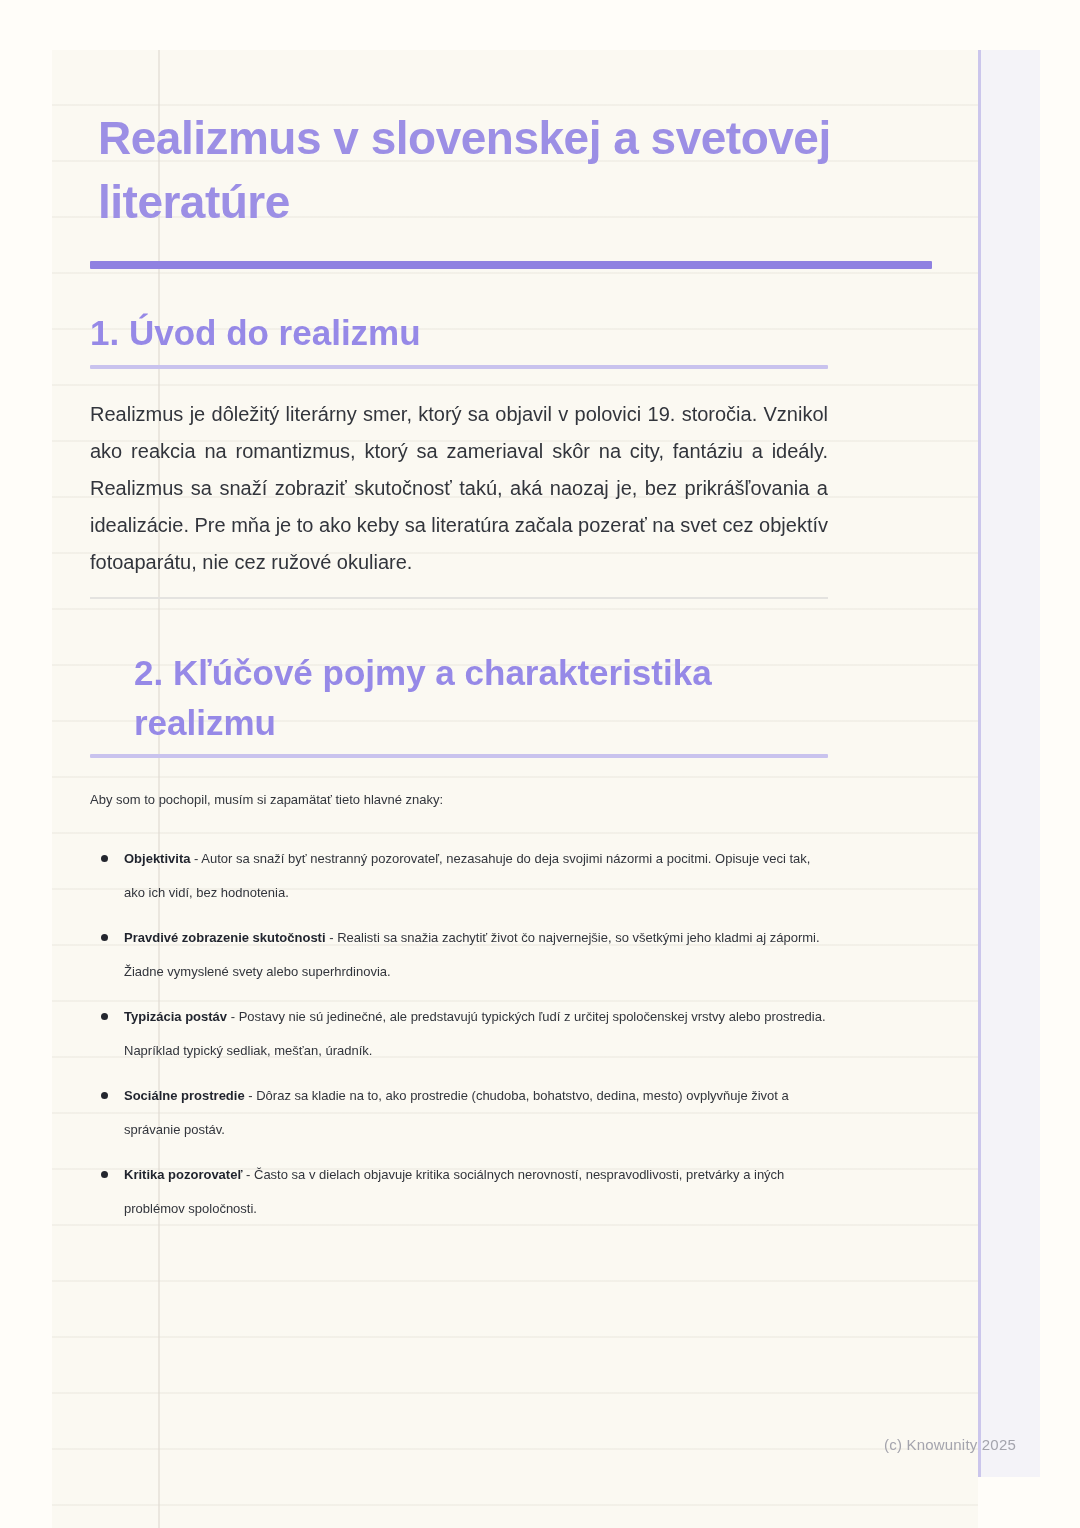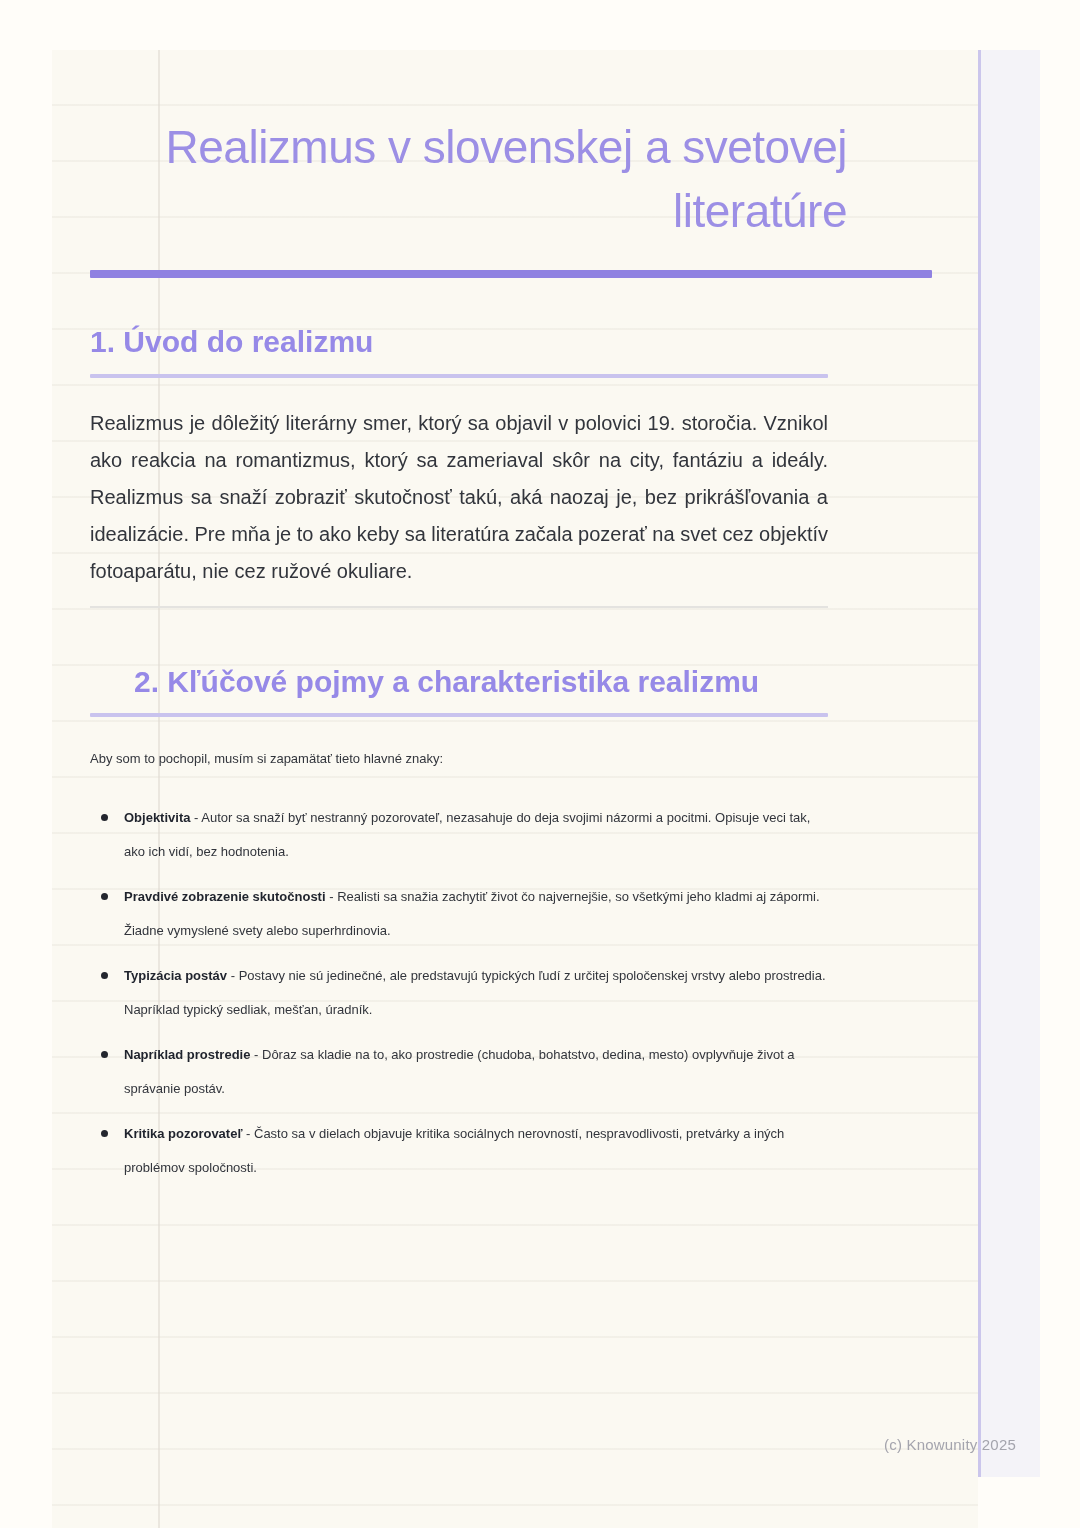"Realizmus v slovenskej a svetovej" .doc-title { font-weight: 400 -> 700; margin: 17px -> 8px; text-align: right -> none }
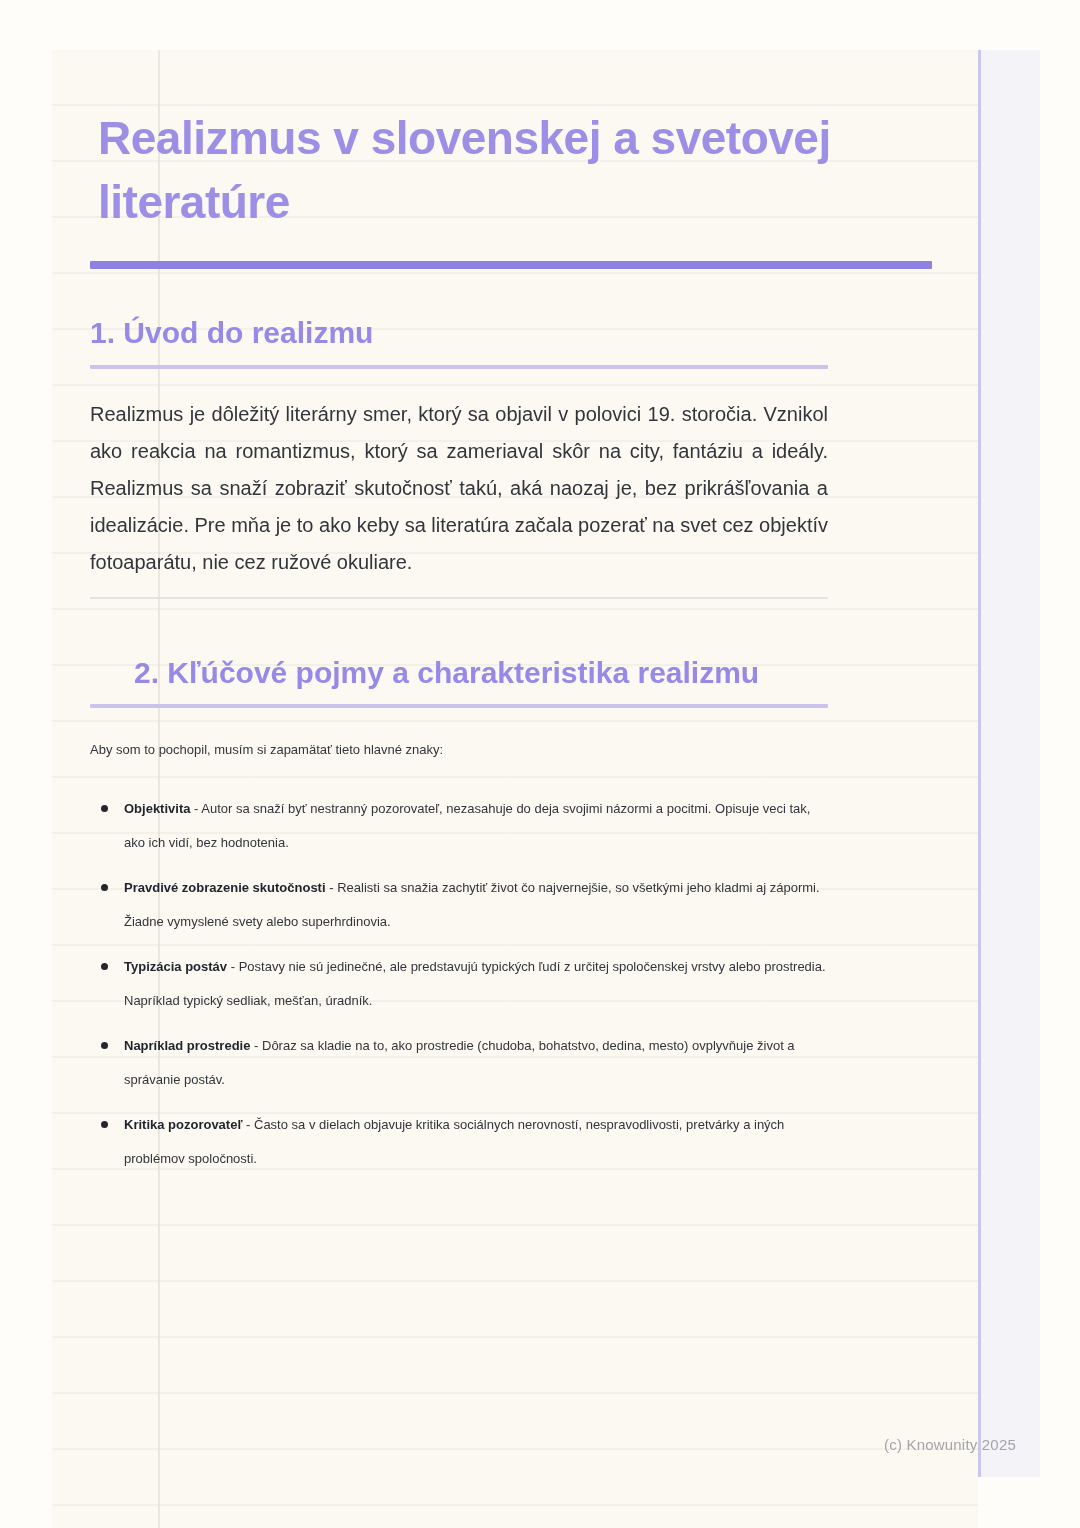"1. Úvod do realizmu" .section-heading { font-size: 30px -> 35px }
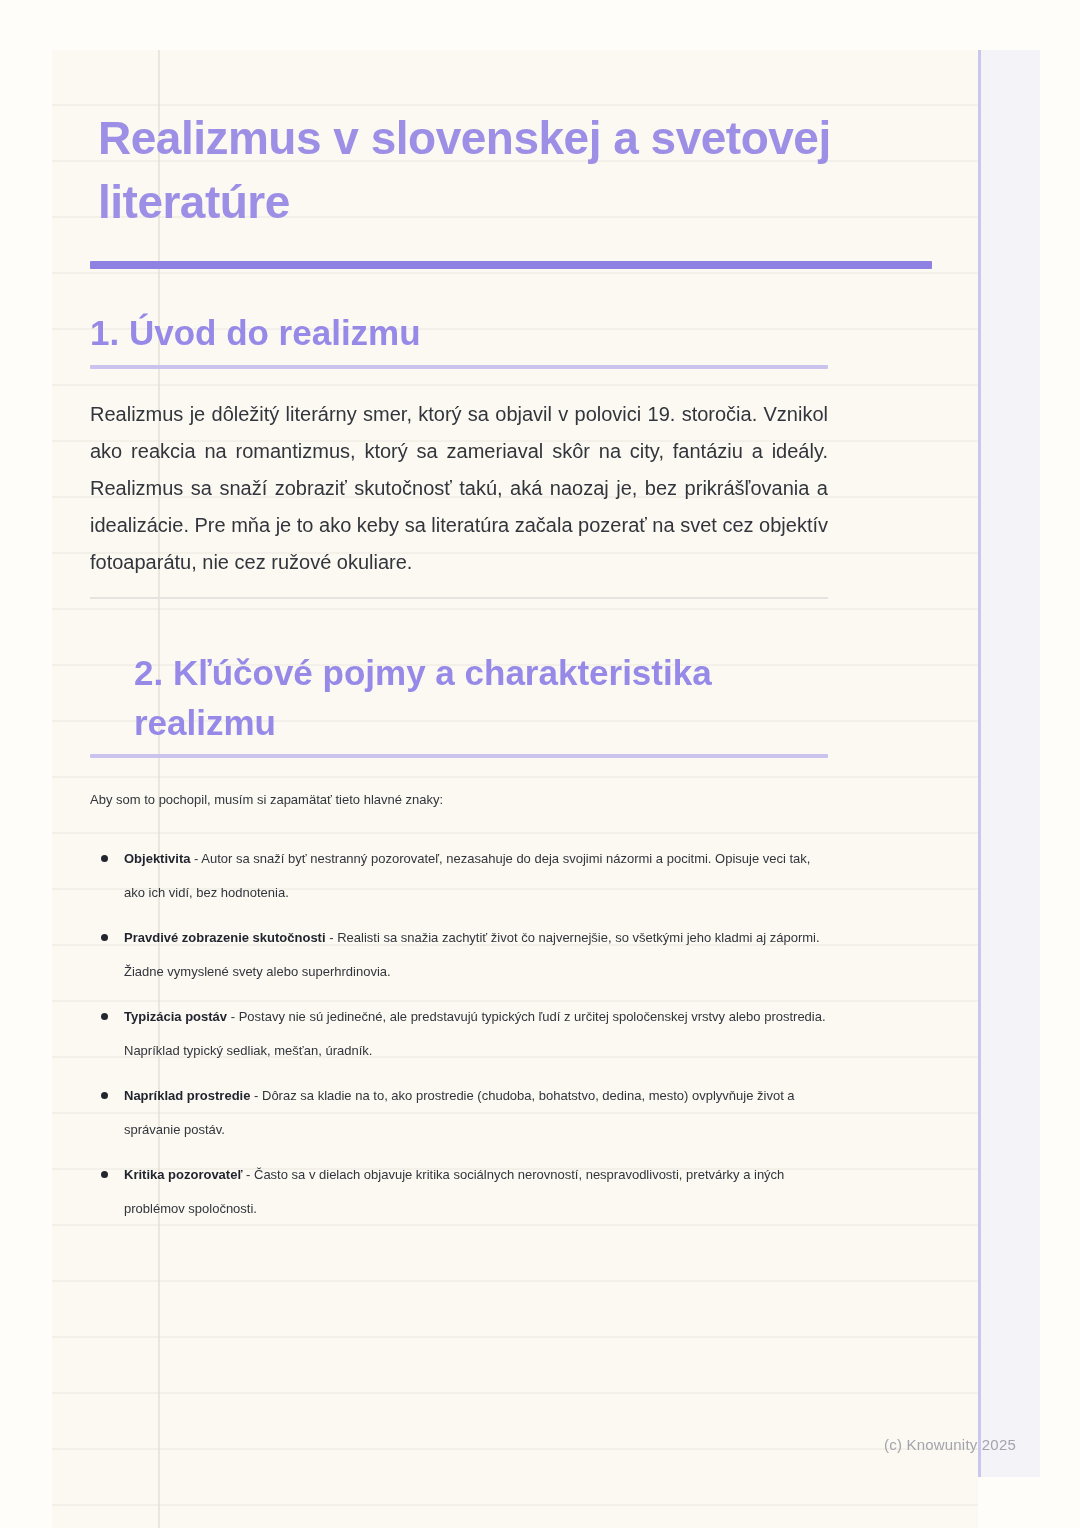"Napríklad prostredie" b.bullet-term { text: Napríklad -> Sociálne }
